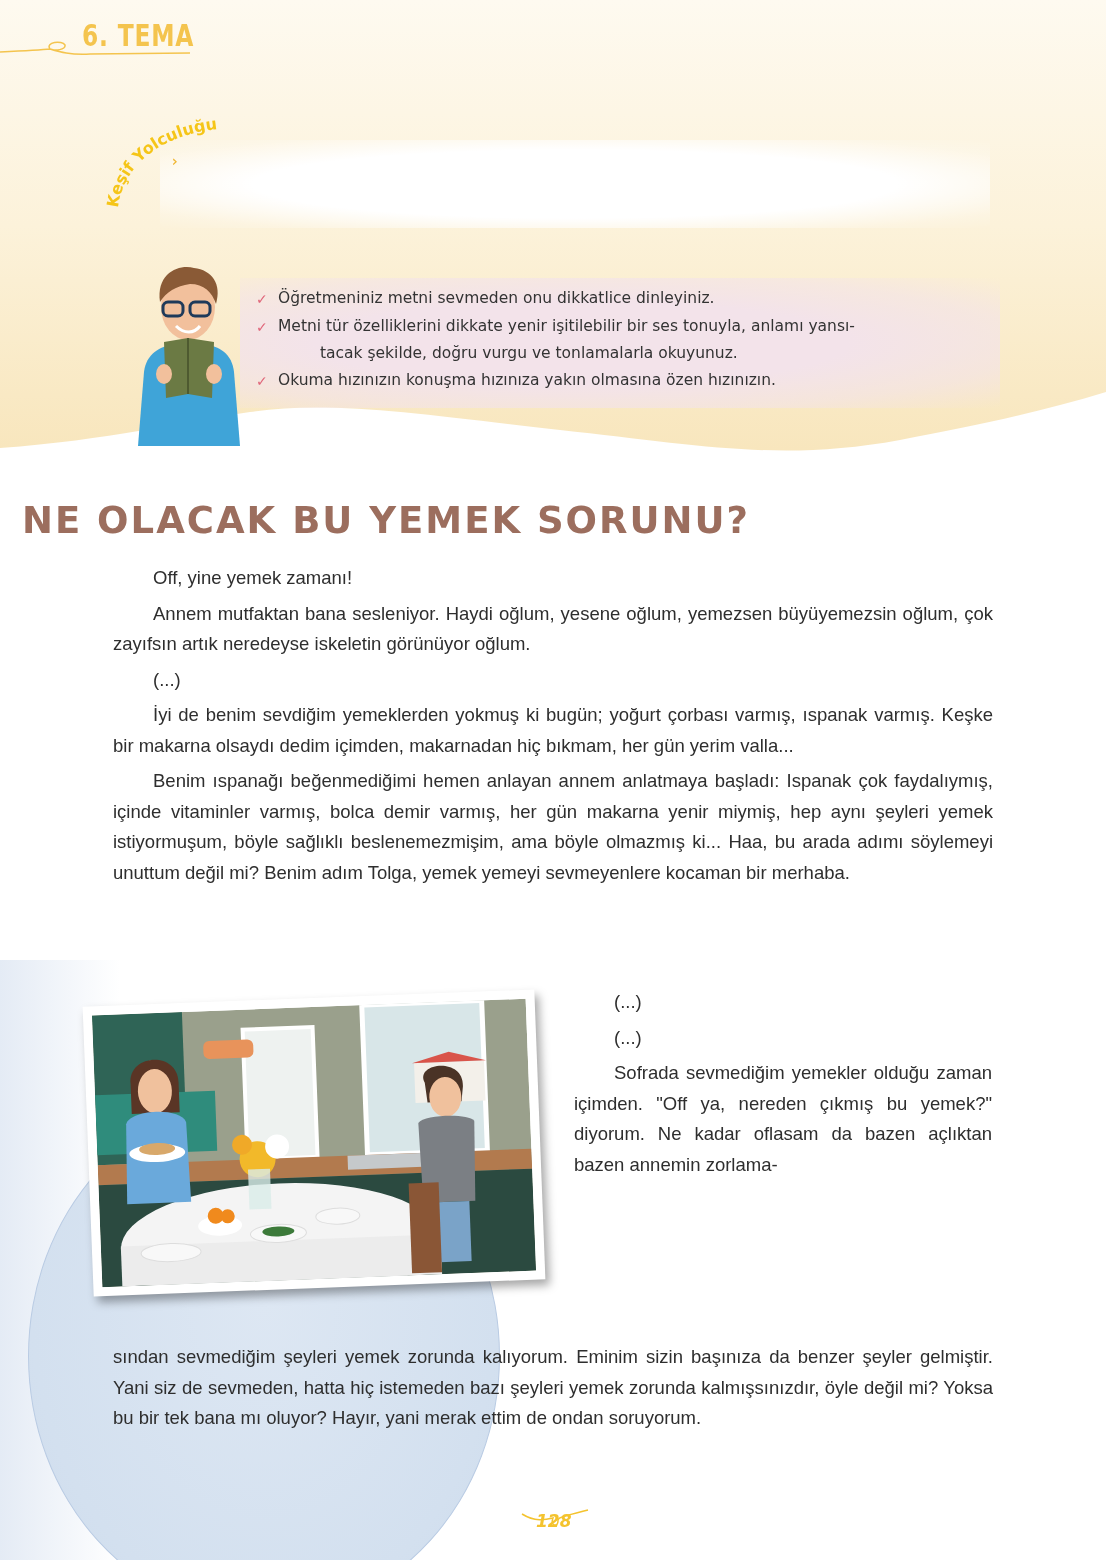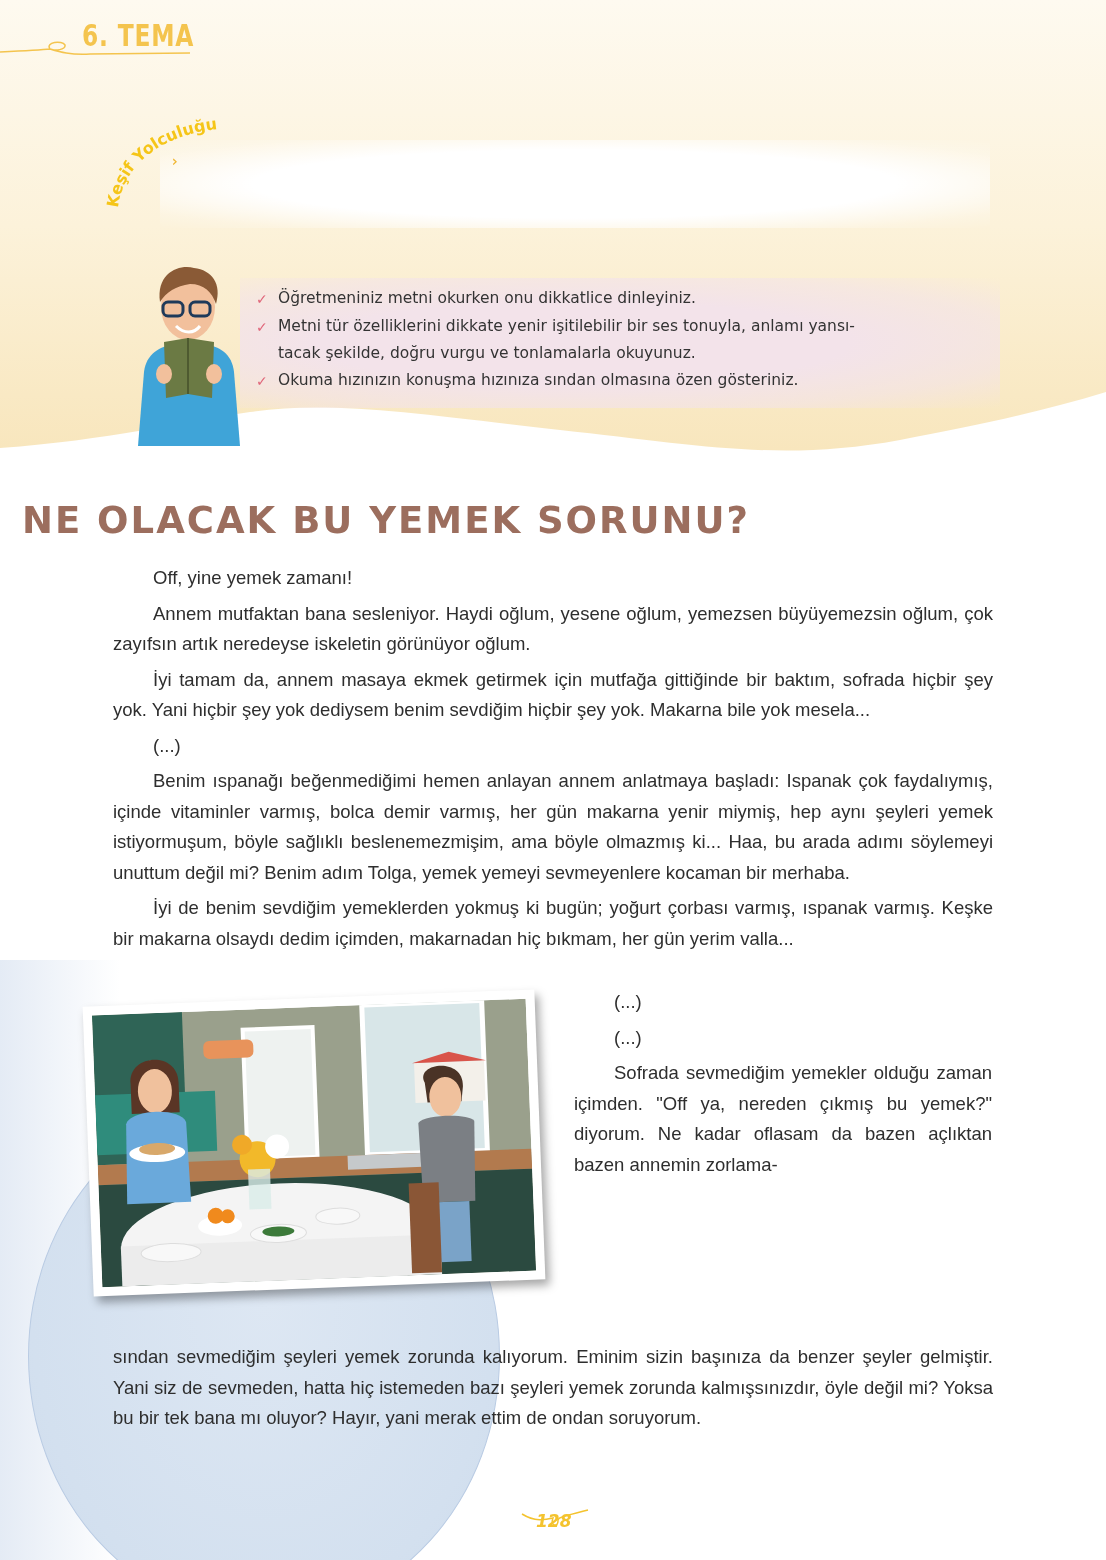"Öğretmeniniz metni okurken onu" span { text: okurken -> sevmeden }
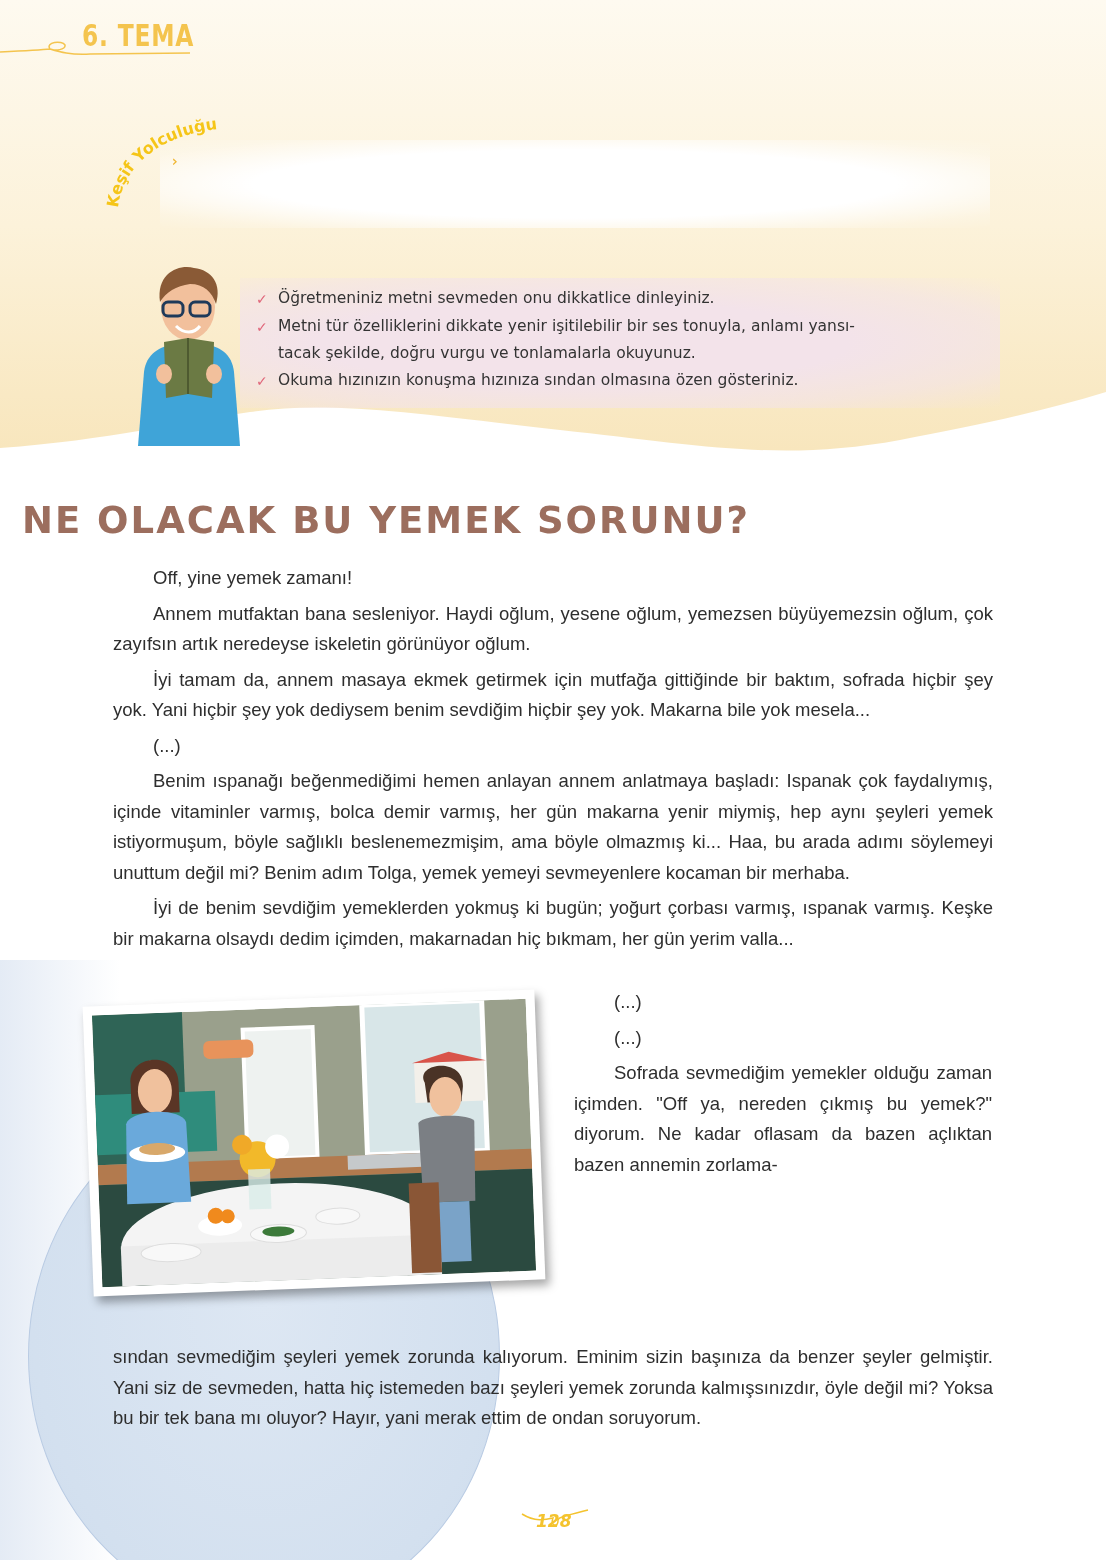"tacak şekilde, doğru vurgu ve" .rules-list li .cont { margin-left: none -> 42px }
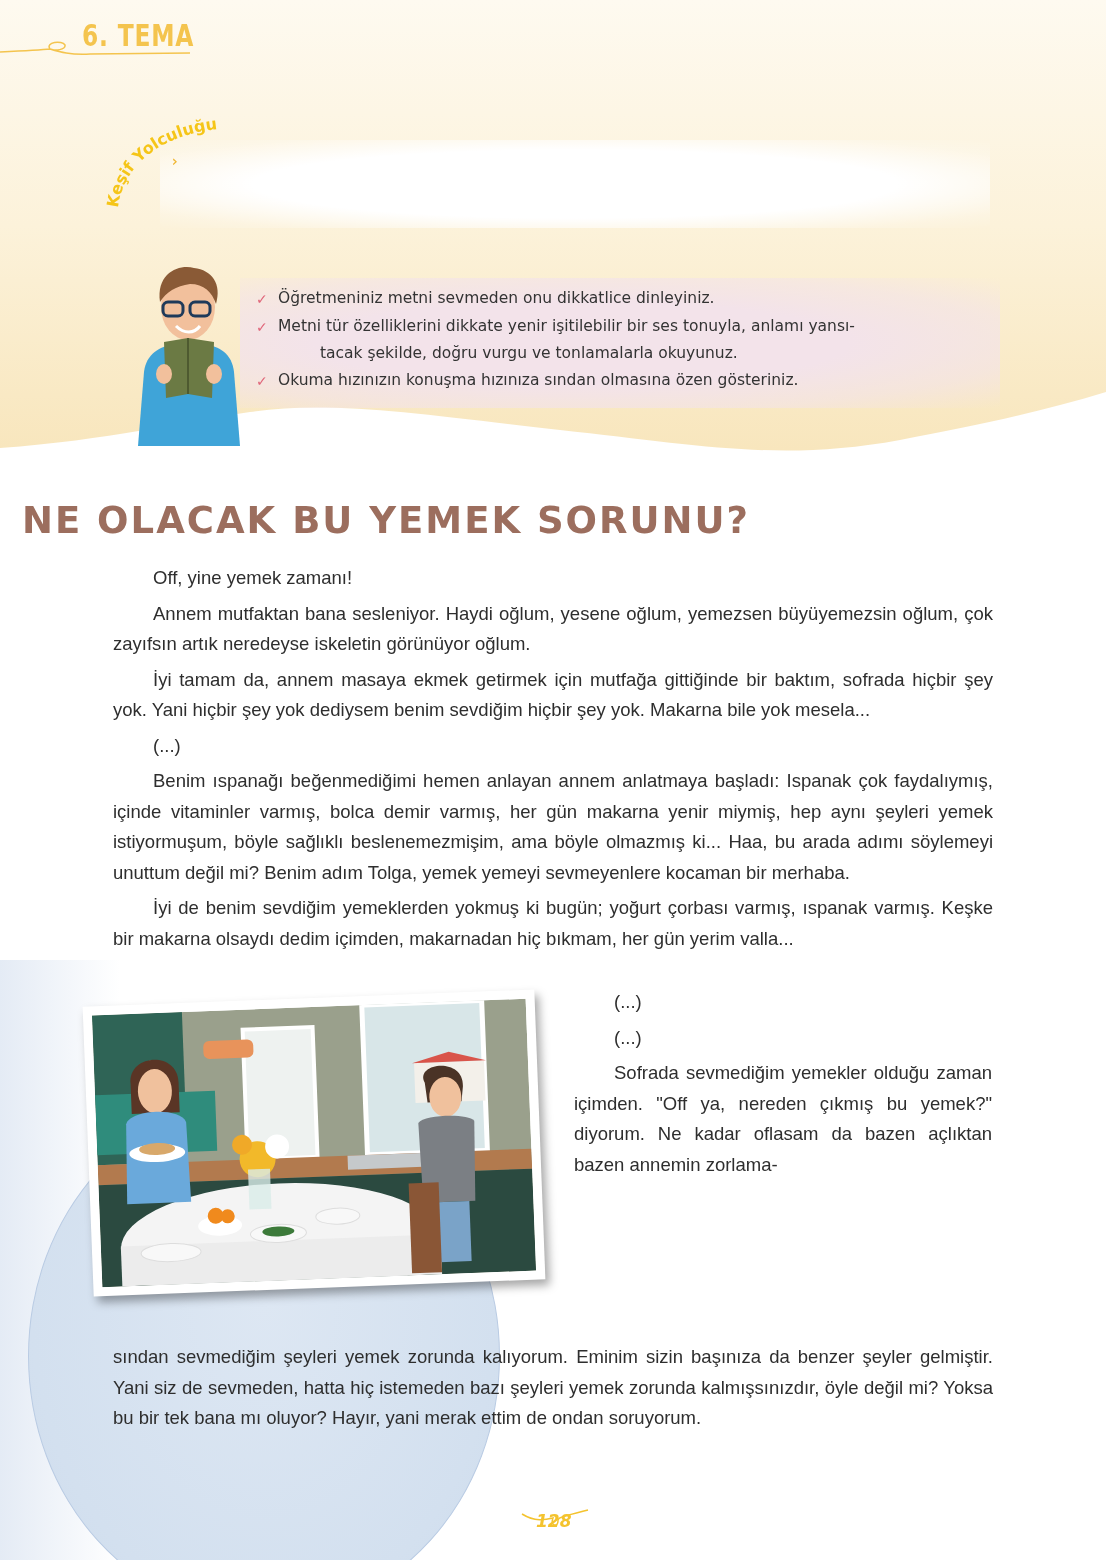"Okuma hızınızın konuşma hızınıza sından" span { text: sından olmasına özen gösteriniz -> yakın olmasına özen hızınızın }
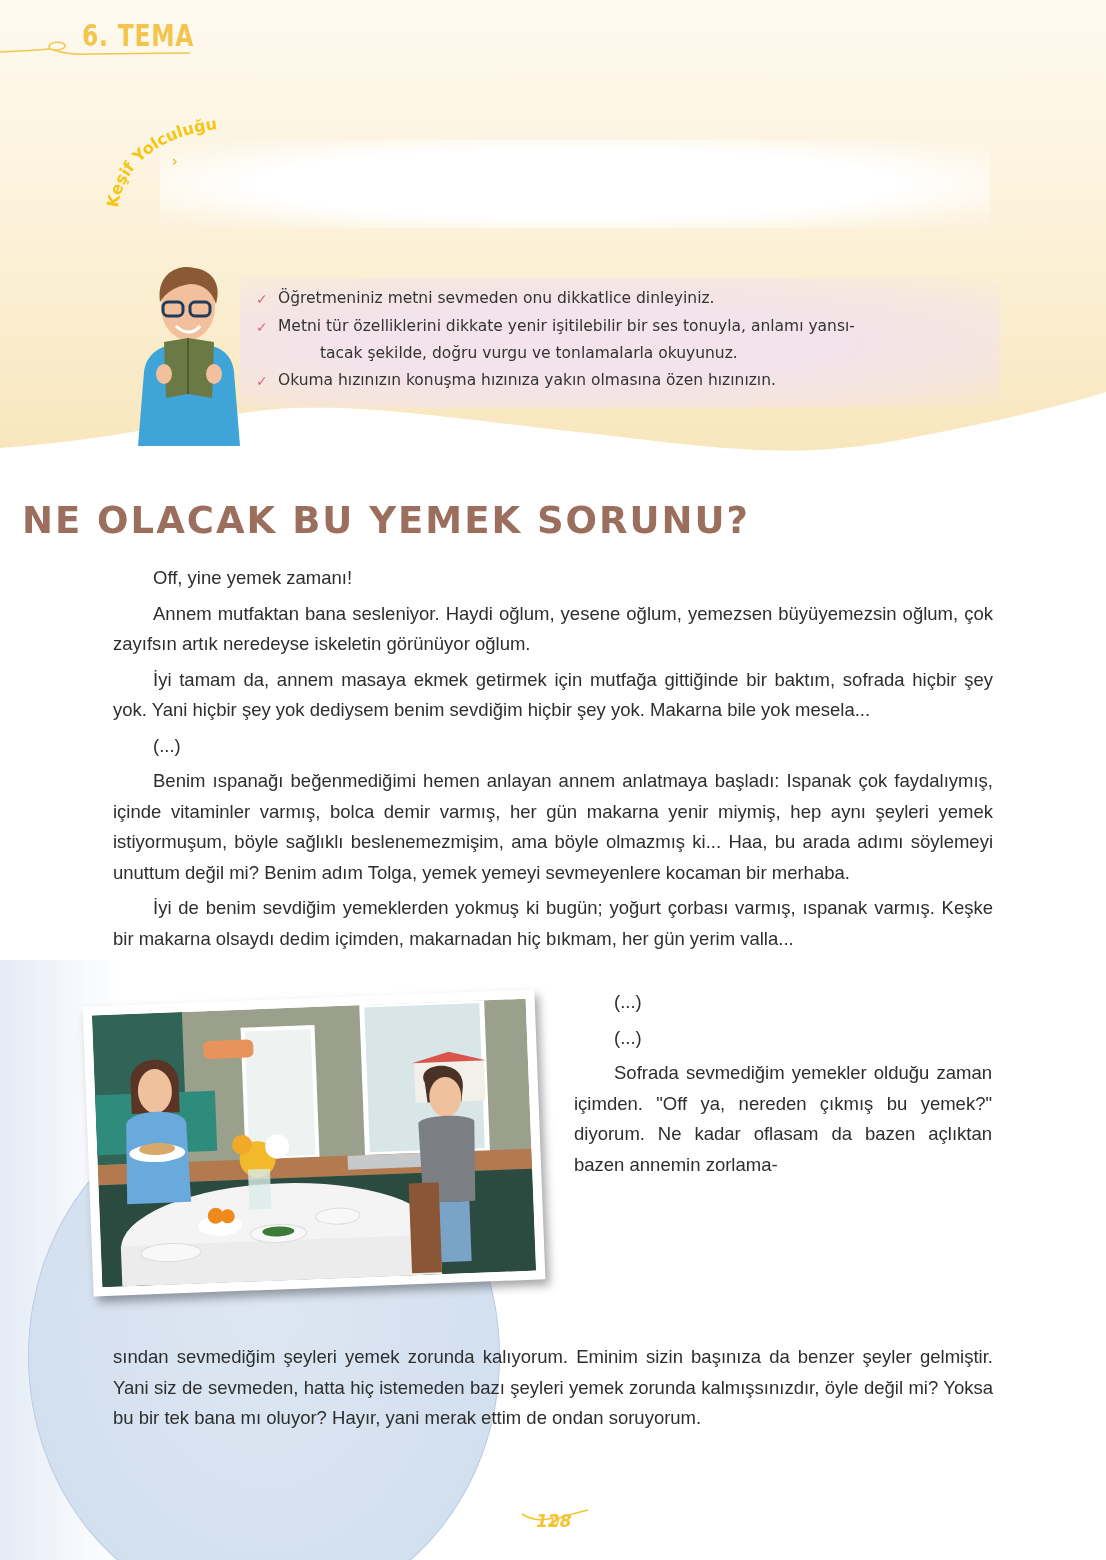"İyi tamam da, annem masaya" p { html: <p>İyi tamam da, annem masaya ekmek getirmek için mutfağa gittiğinde bir baktım, sofrada hiçbir şey yok. Yani hiçbir şey yok dediysem benim sevdiğim hiçbir şey yok. Makarna bile yok mesela...</p> -> none }
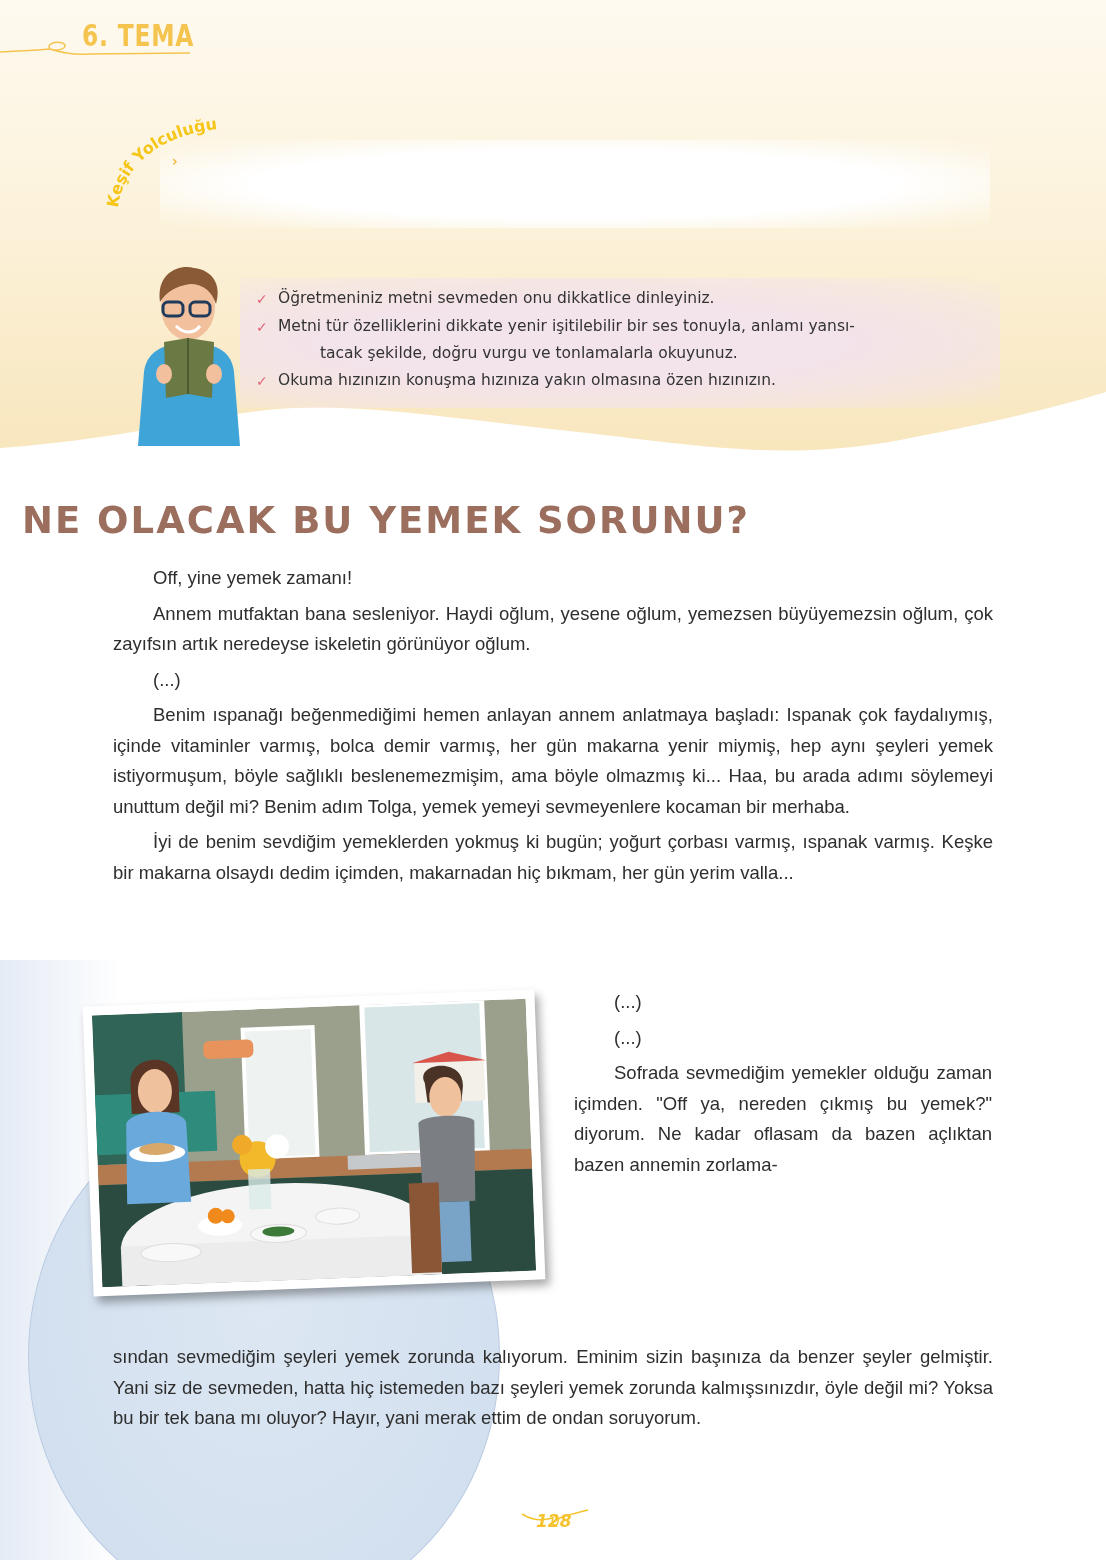"Benim ıspanağı beğenmediğimi hemen" p { order: before "İyi de benim sevdiğim yemeklerden" -> after "İyi de benim sevdiğim yemeklerden" }
